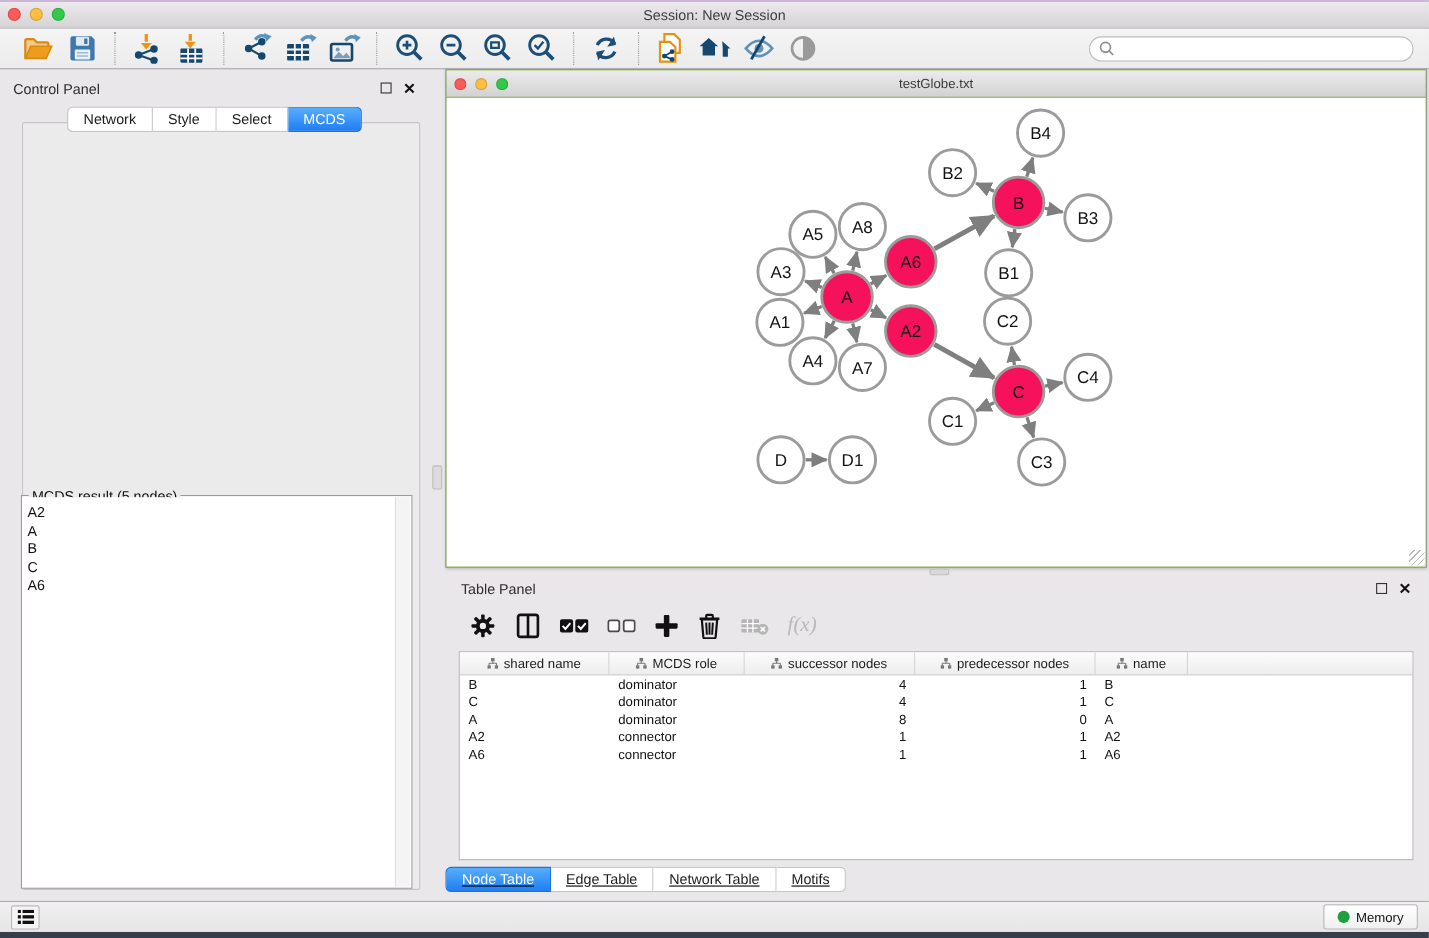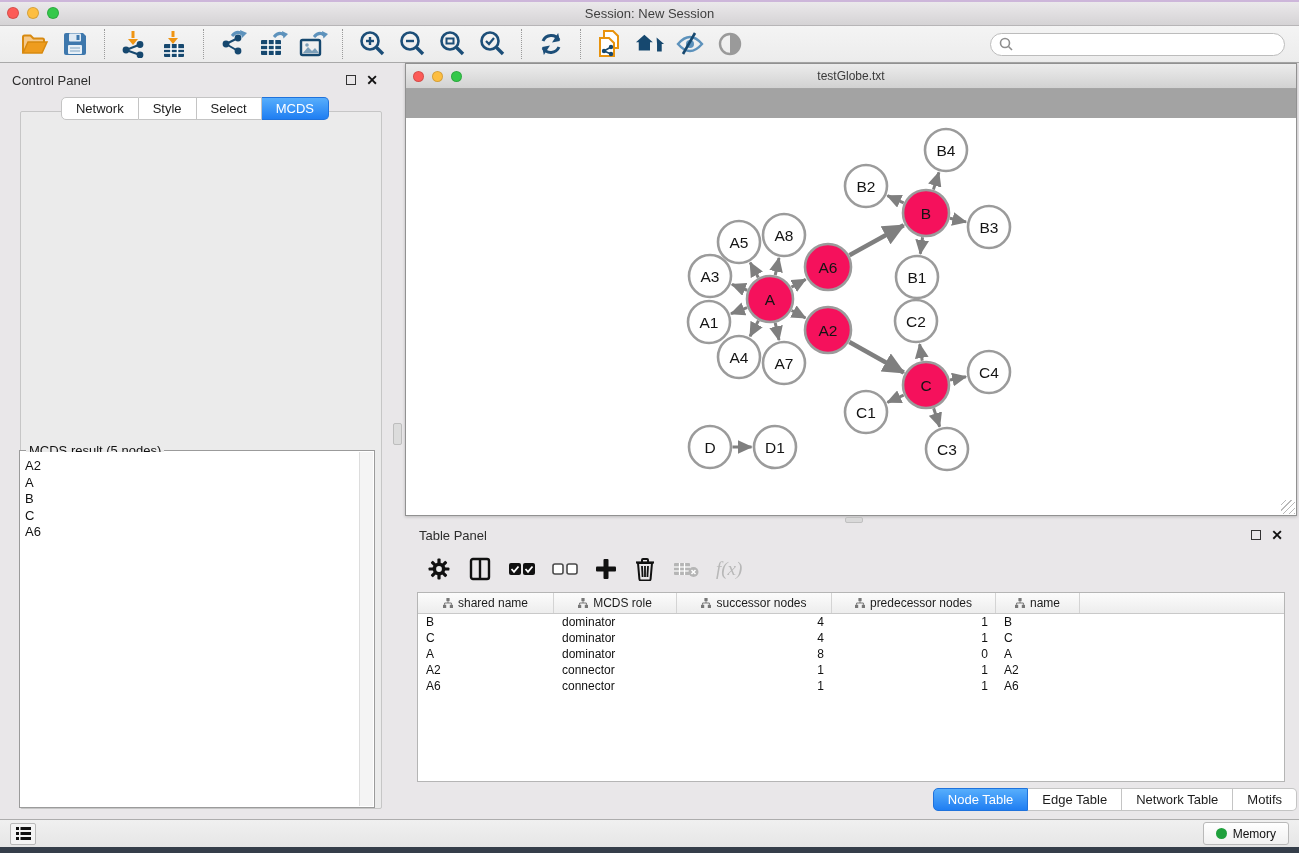"testGlobe.txt" .net-window { background: #a3a3a3 -> #84cc16; gap: 29px -> none }
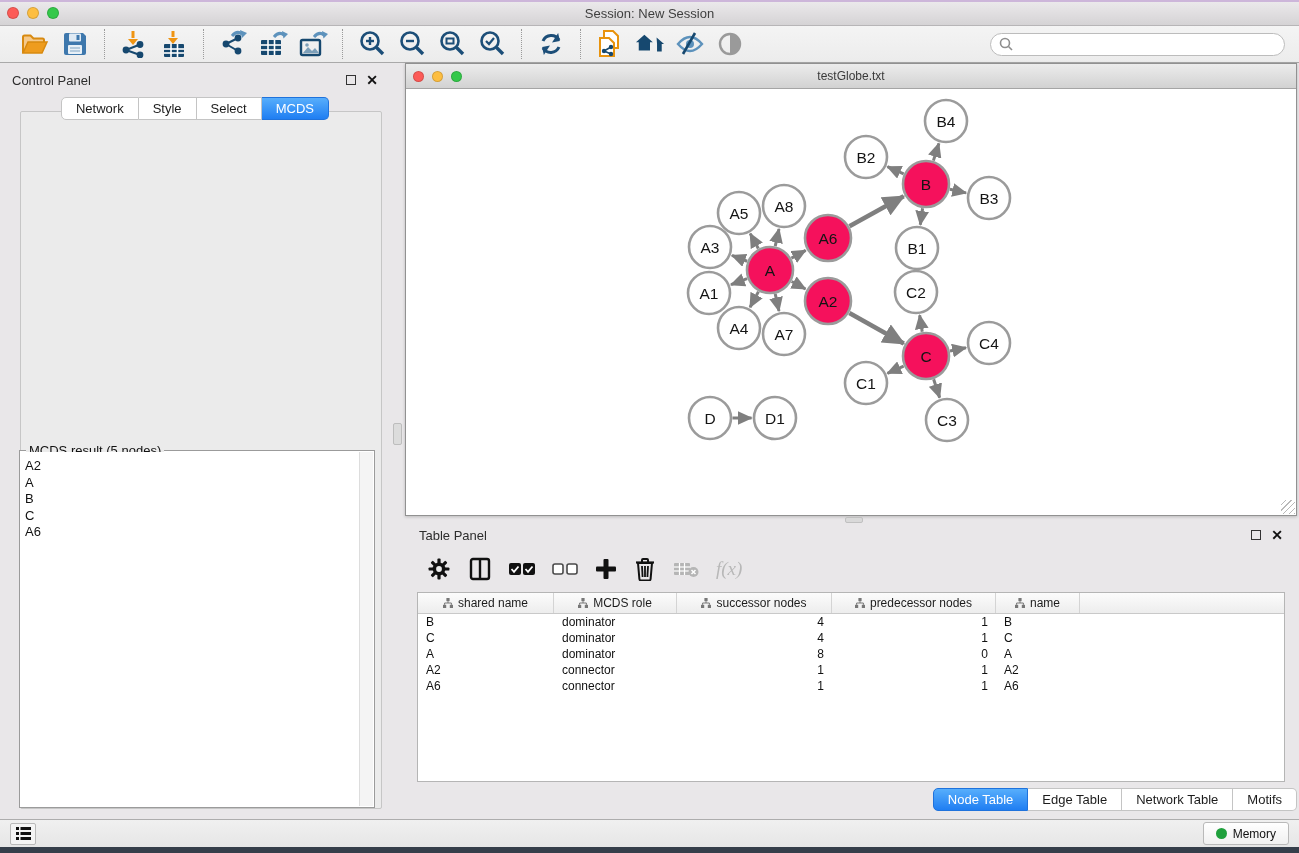"Node Table" .tp-tabs { justify-content: flex-end -> flex-start; text-decoration: none -> underline }
